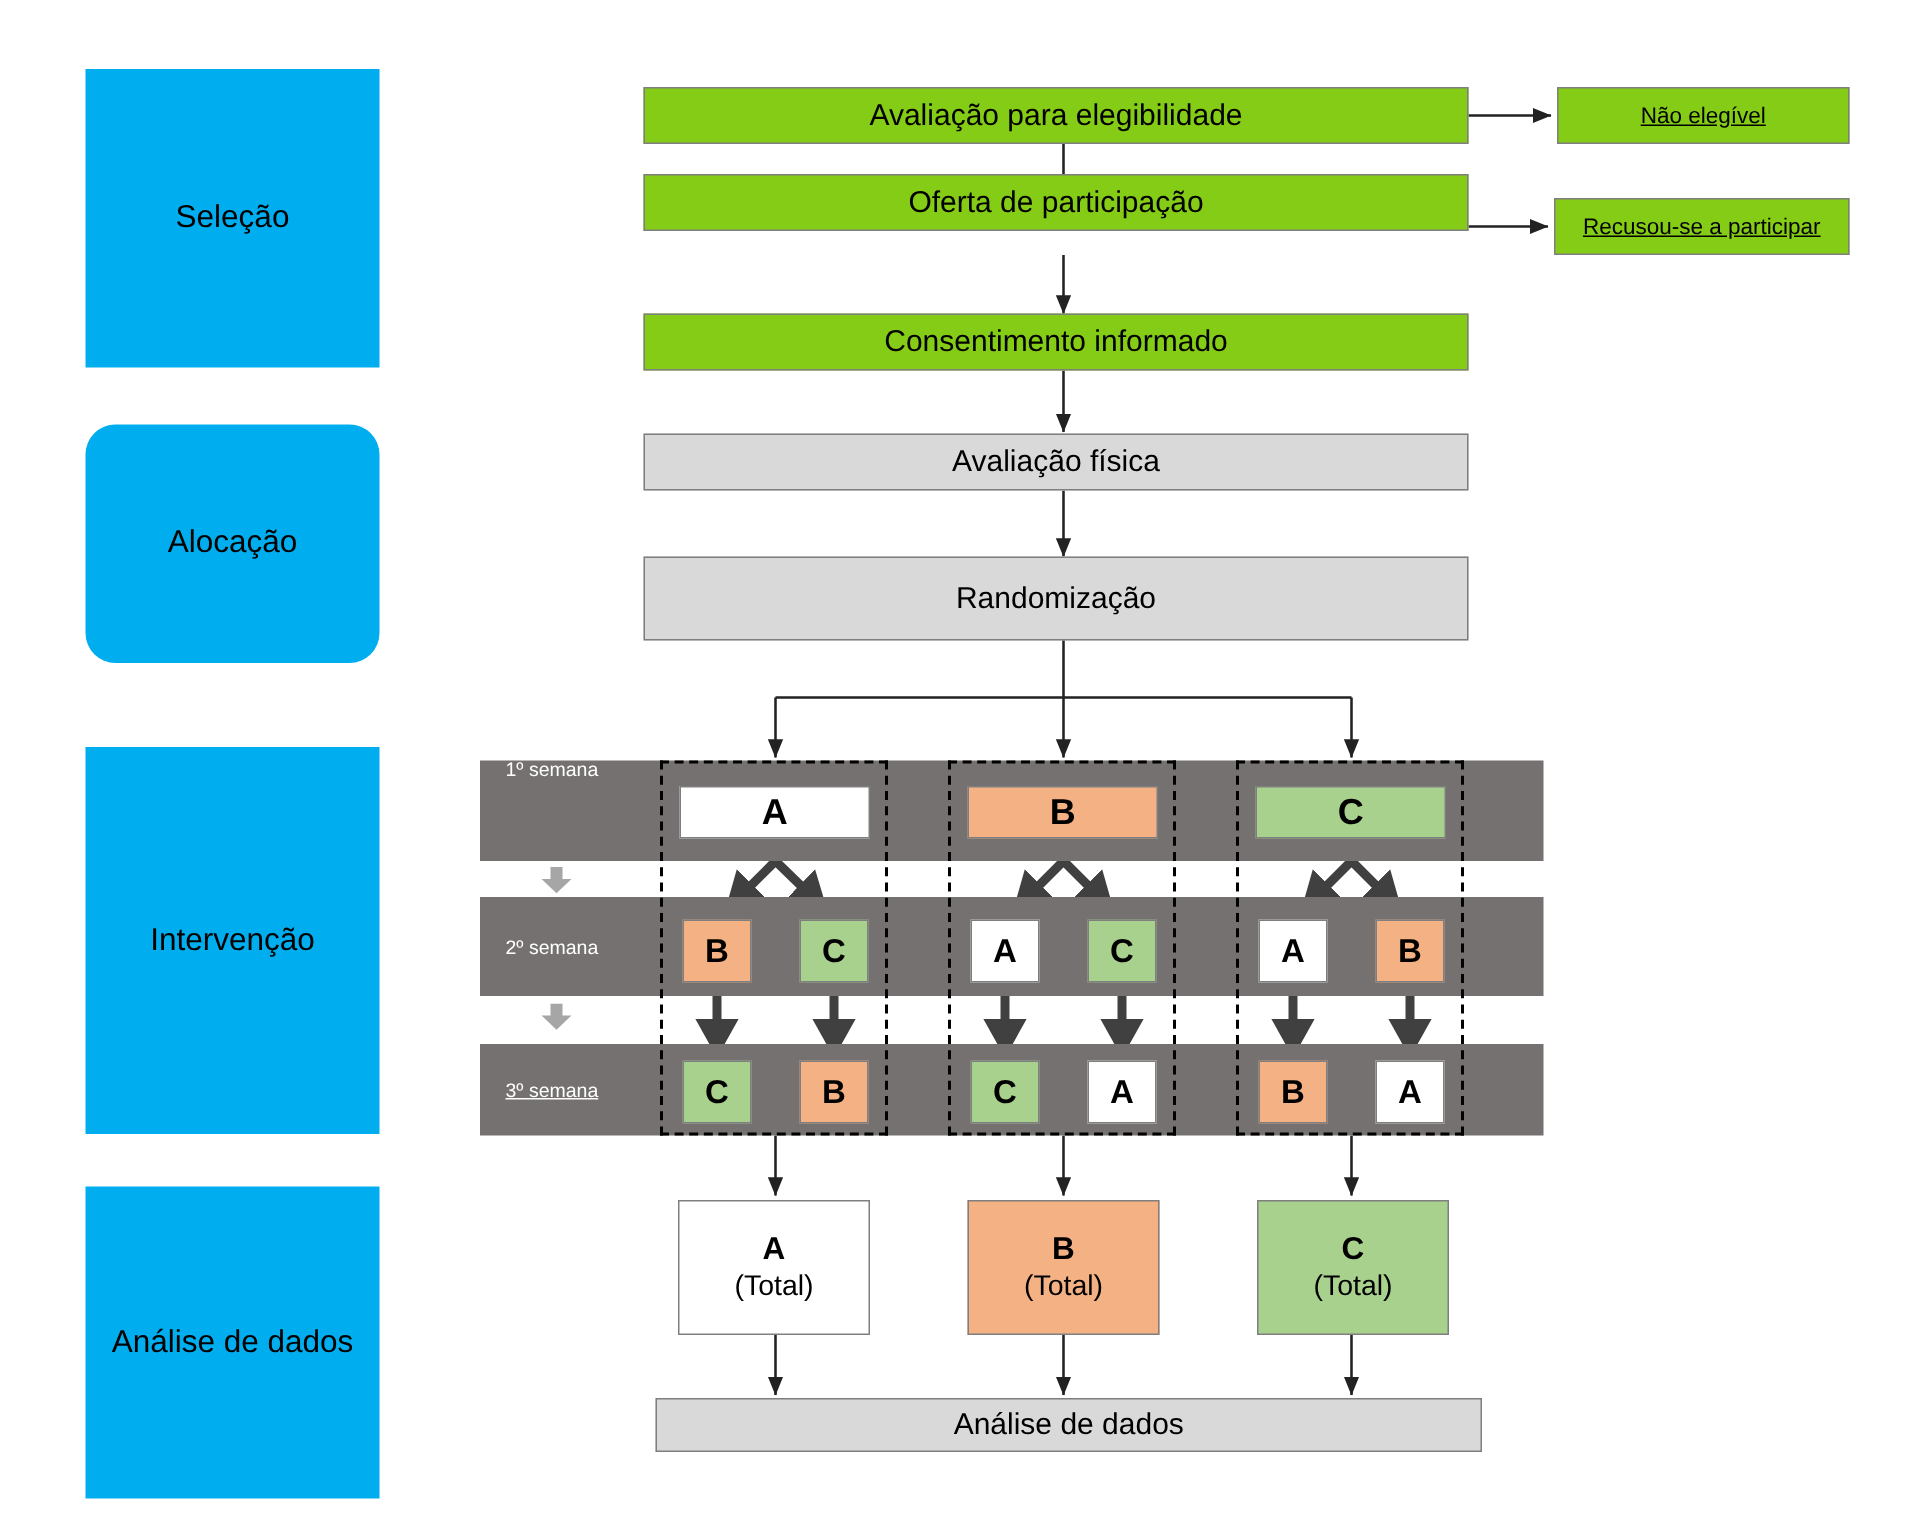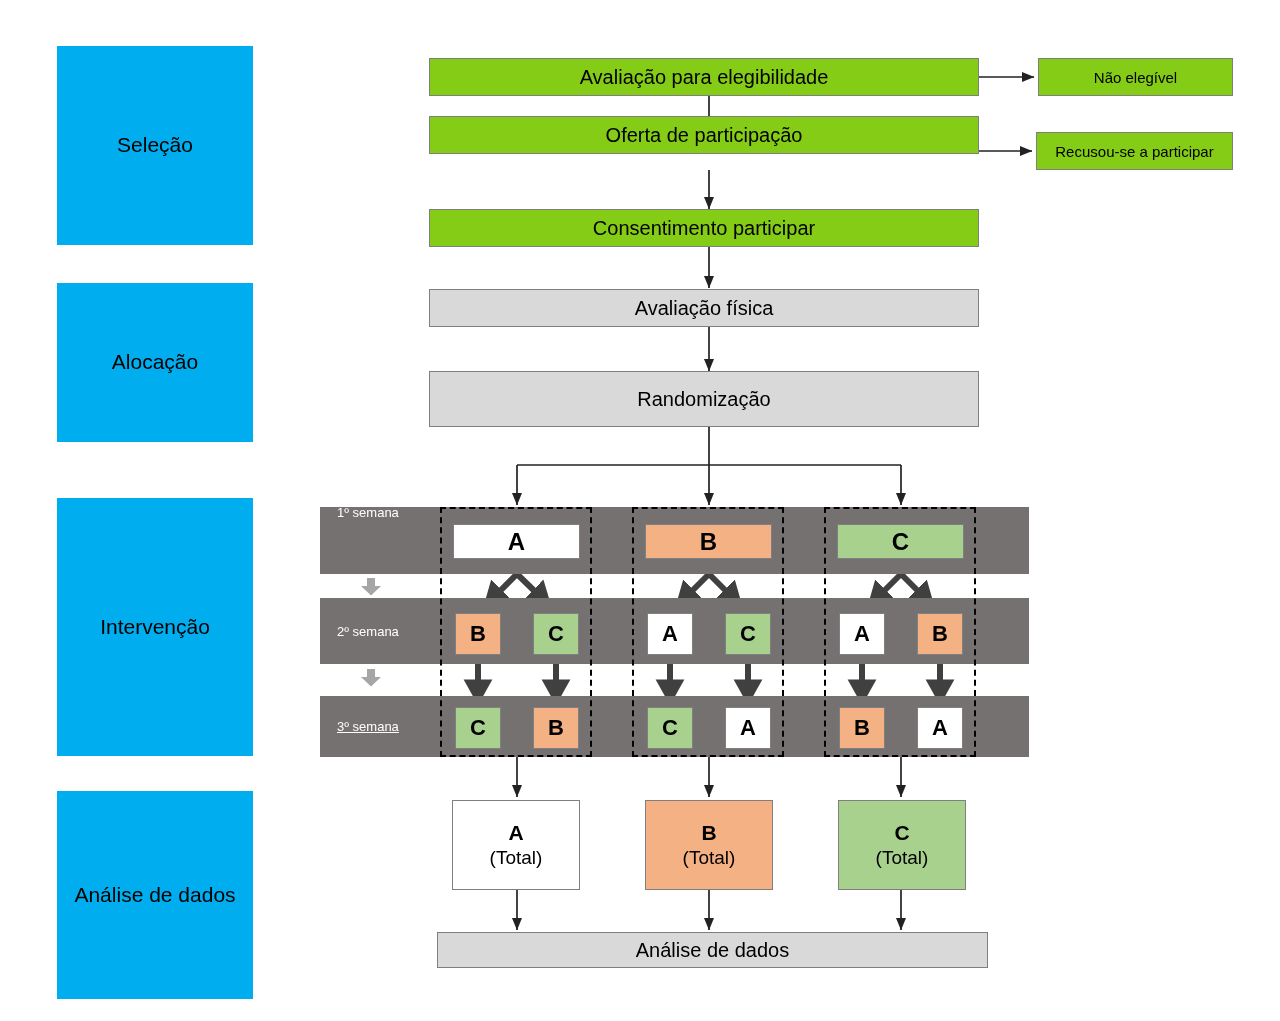"Não elegível" .box.small { text-decoration: none -> underline }
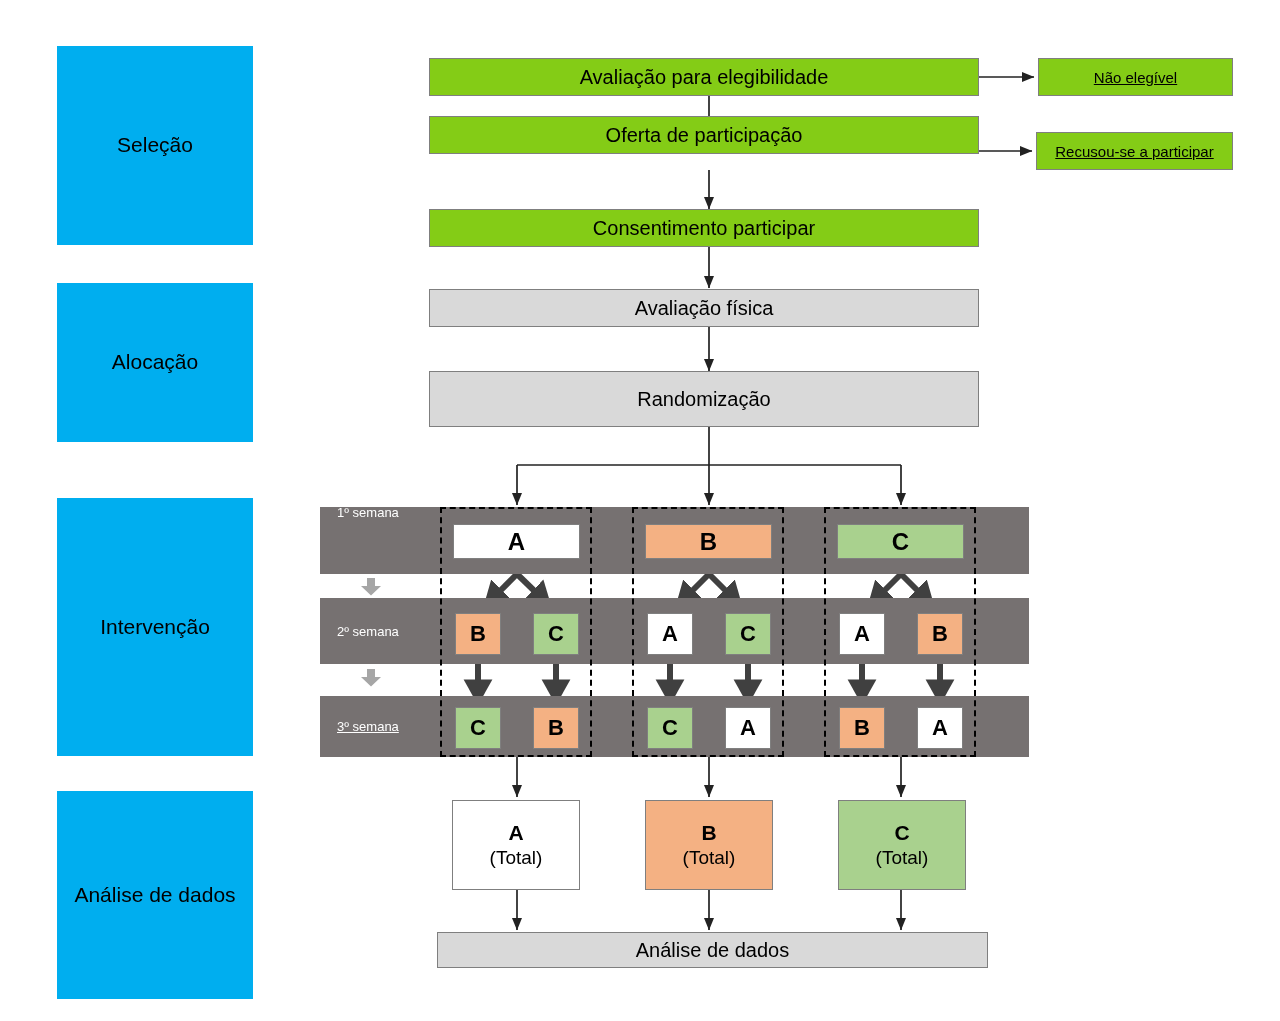"Consentimento participar" span { text: participar -> informado }
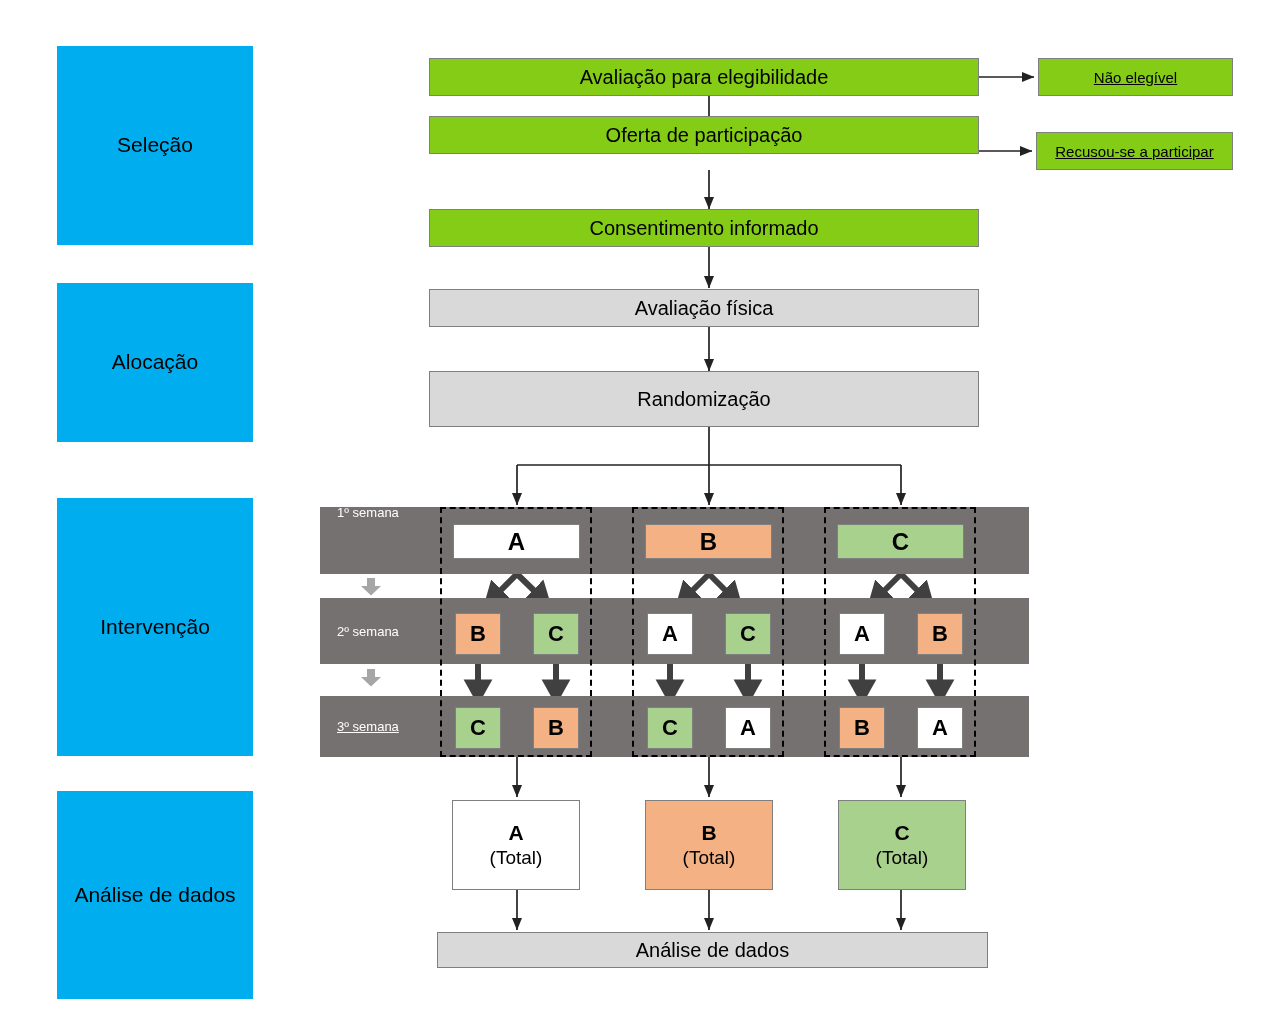"Alocação" div.phase { border-radius: none -> 20px }
